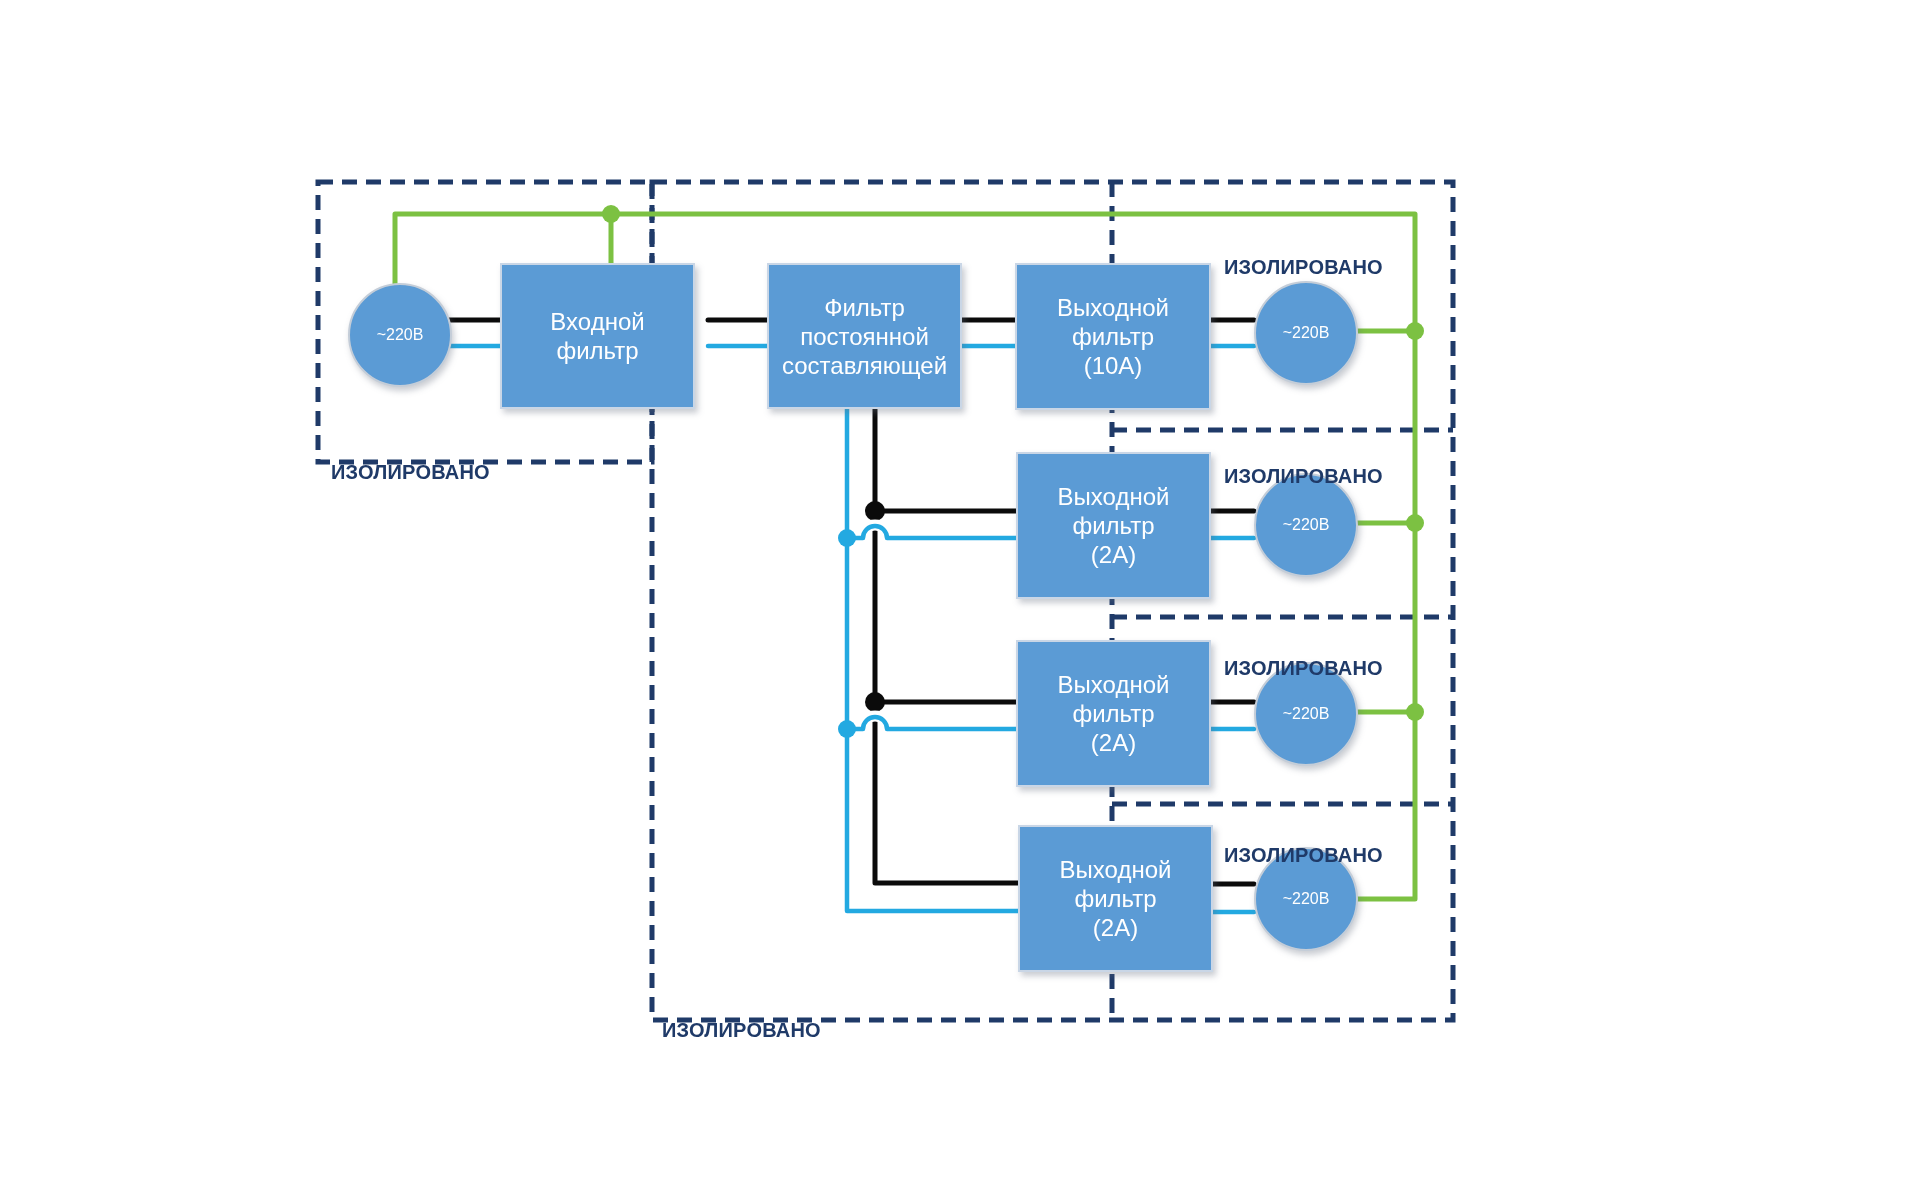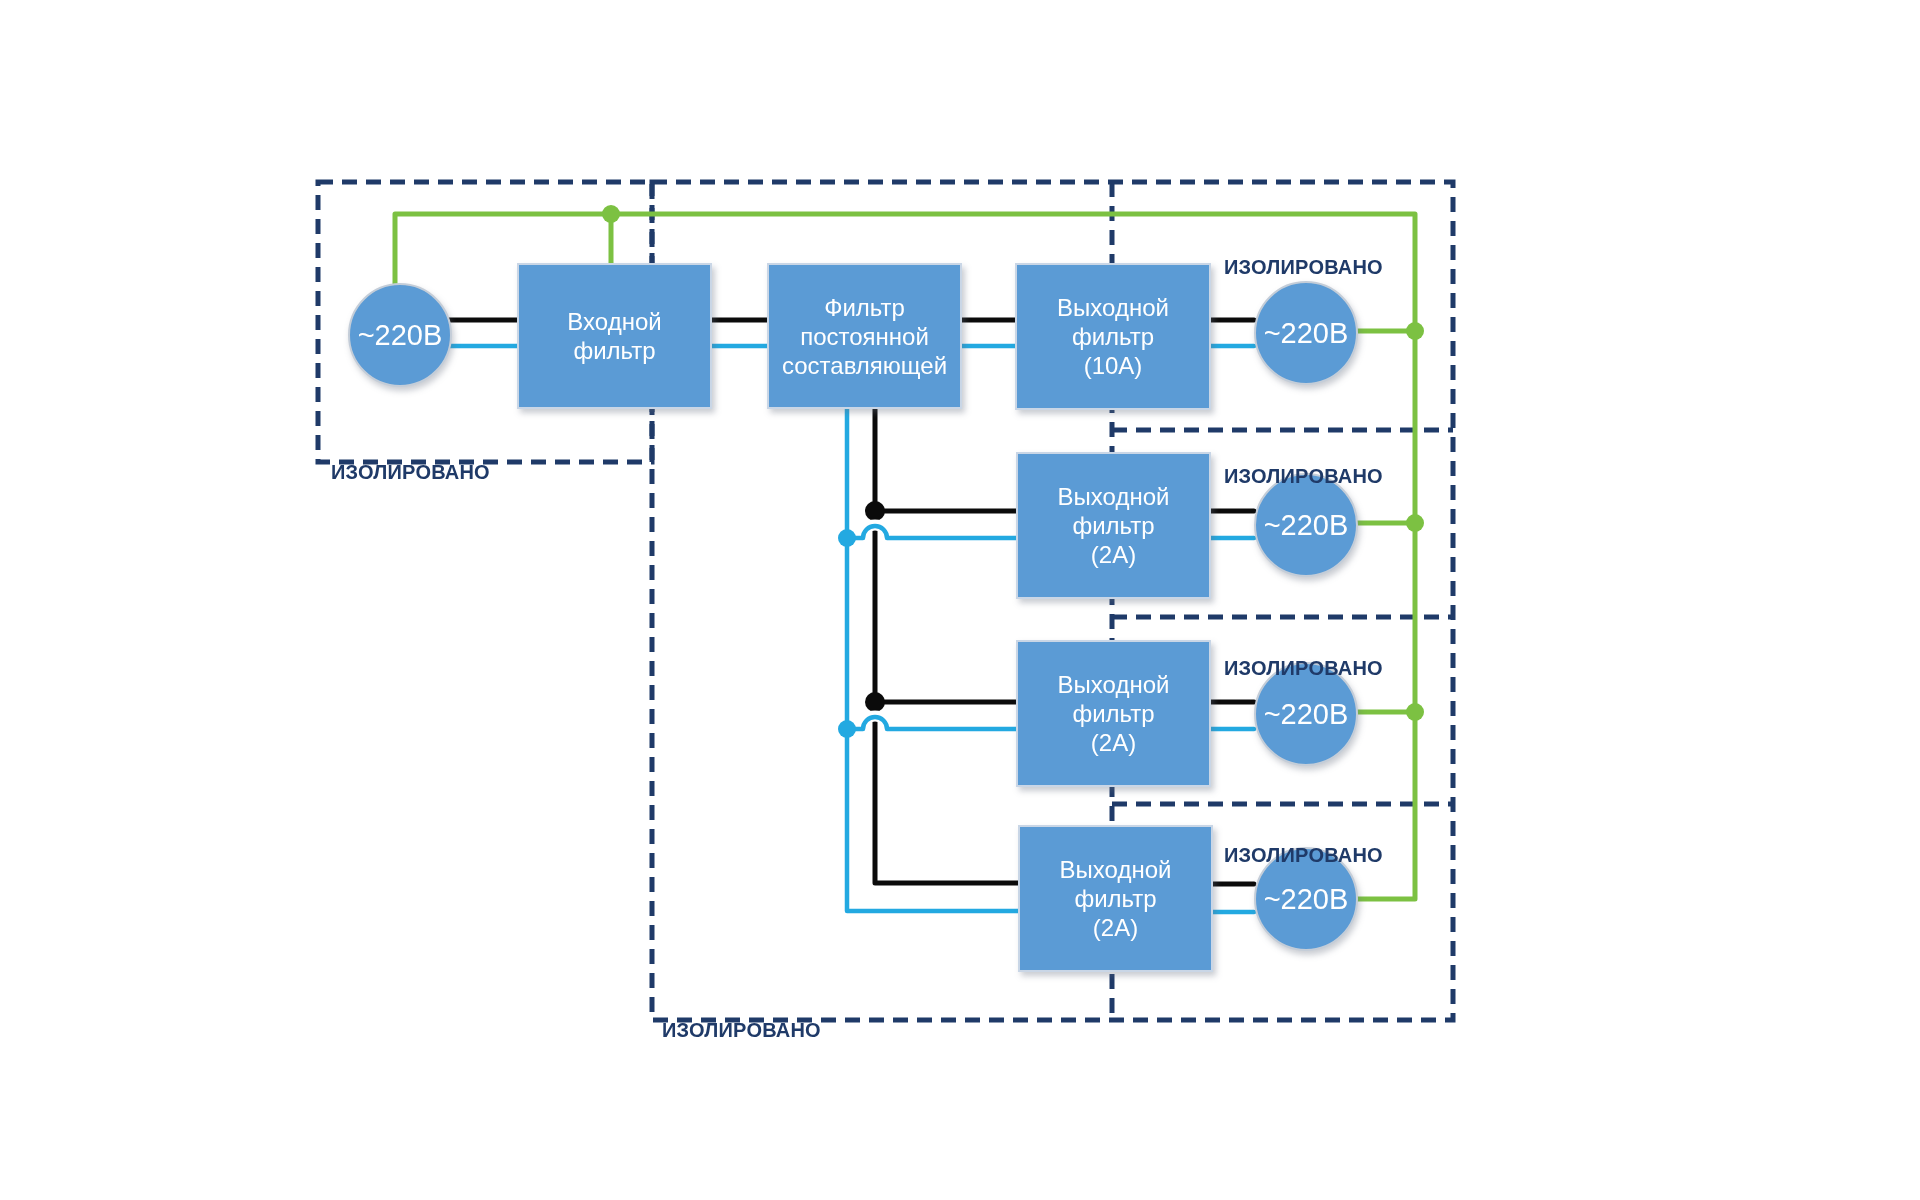"~220В" .circlenode { font-size: 29px -> 16px }
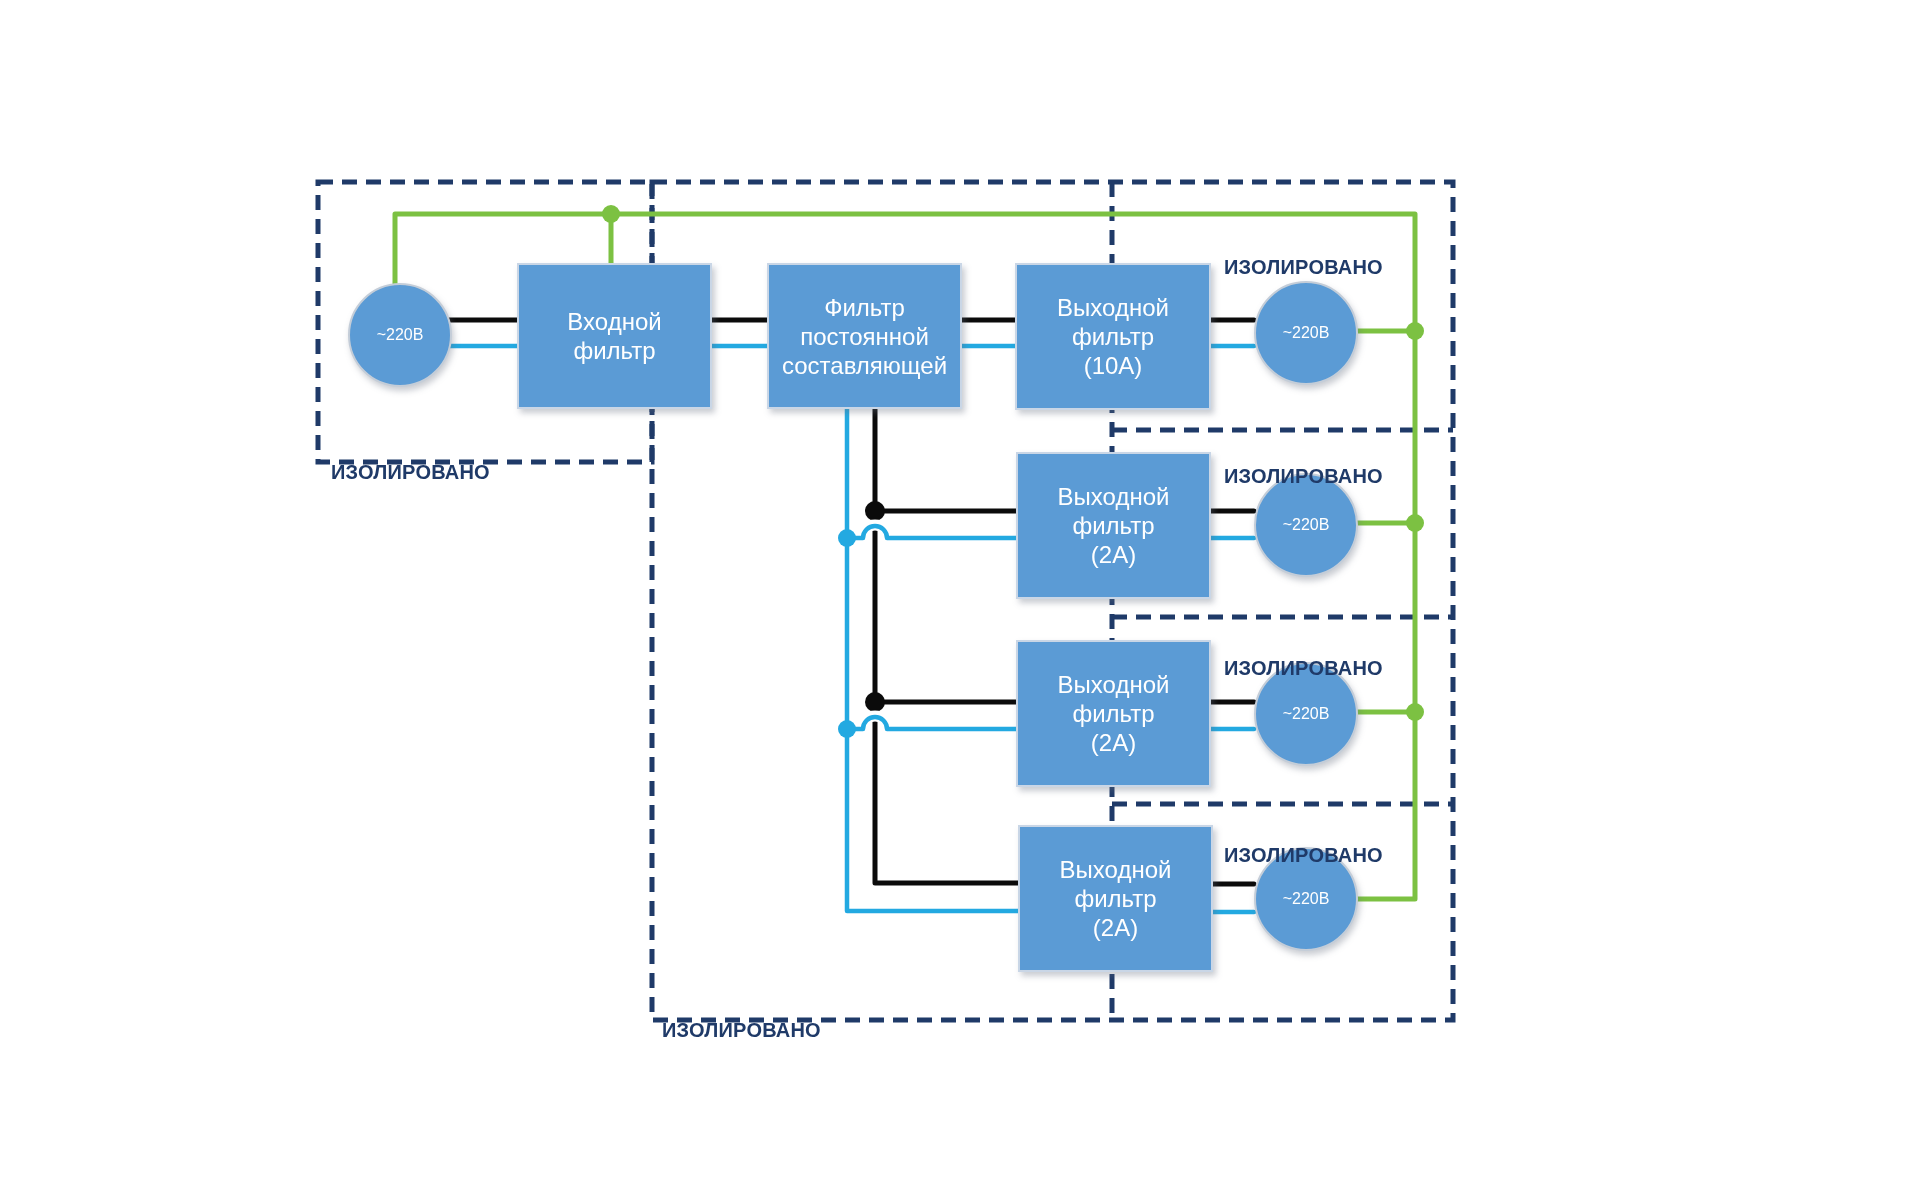"Входной" div.node { left: 517px -> 500px }
